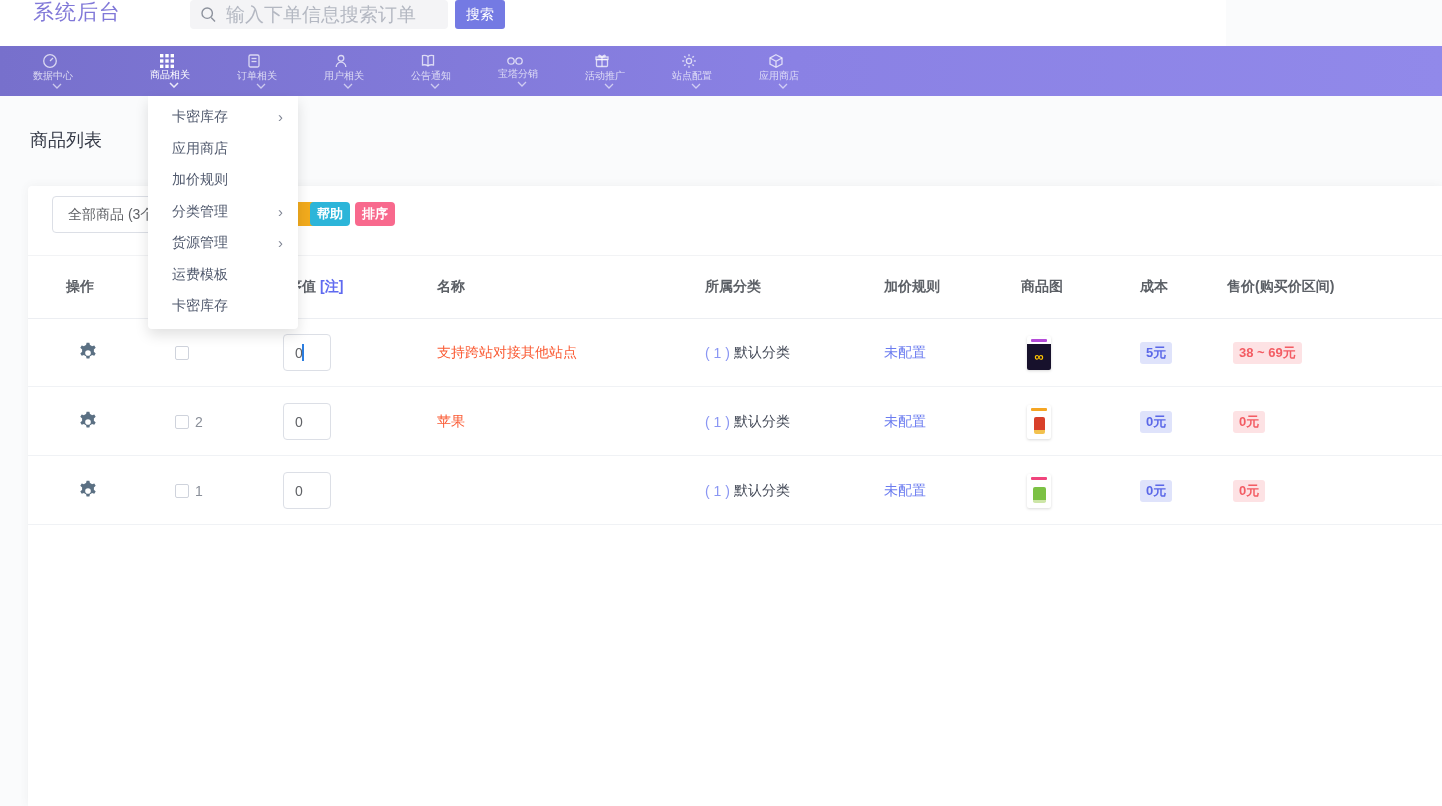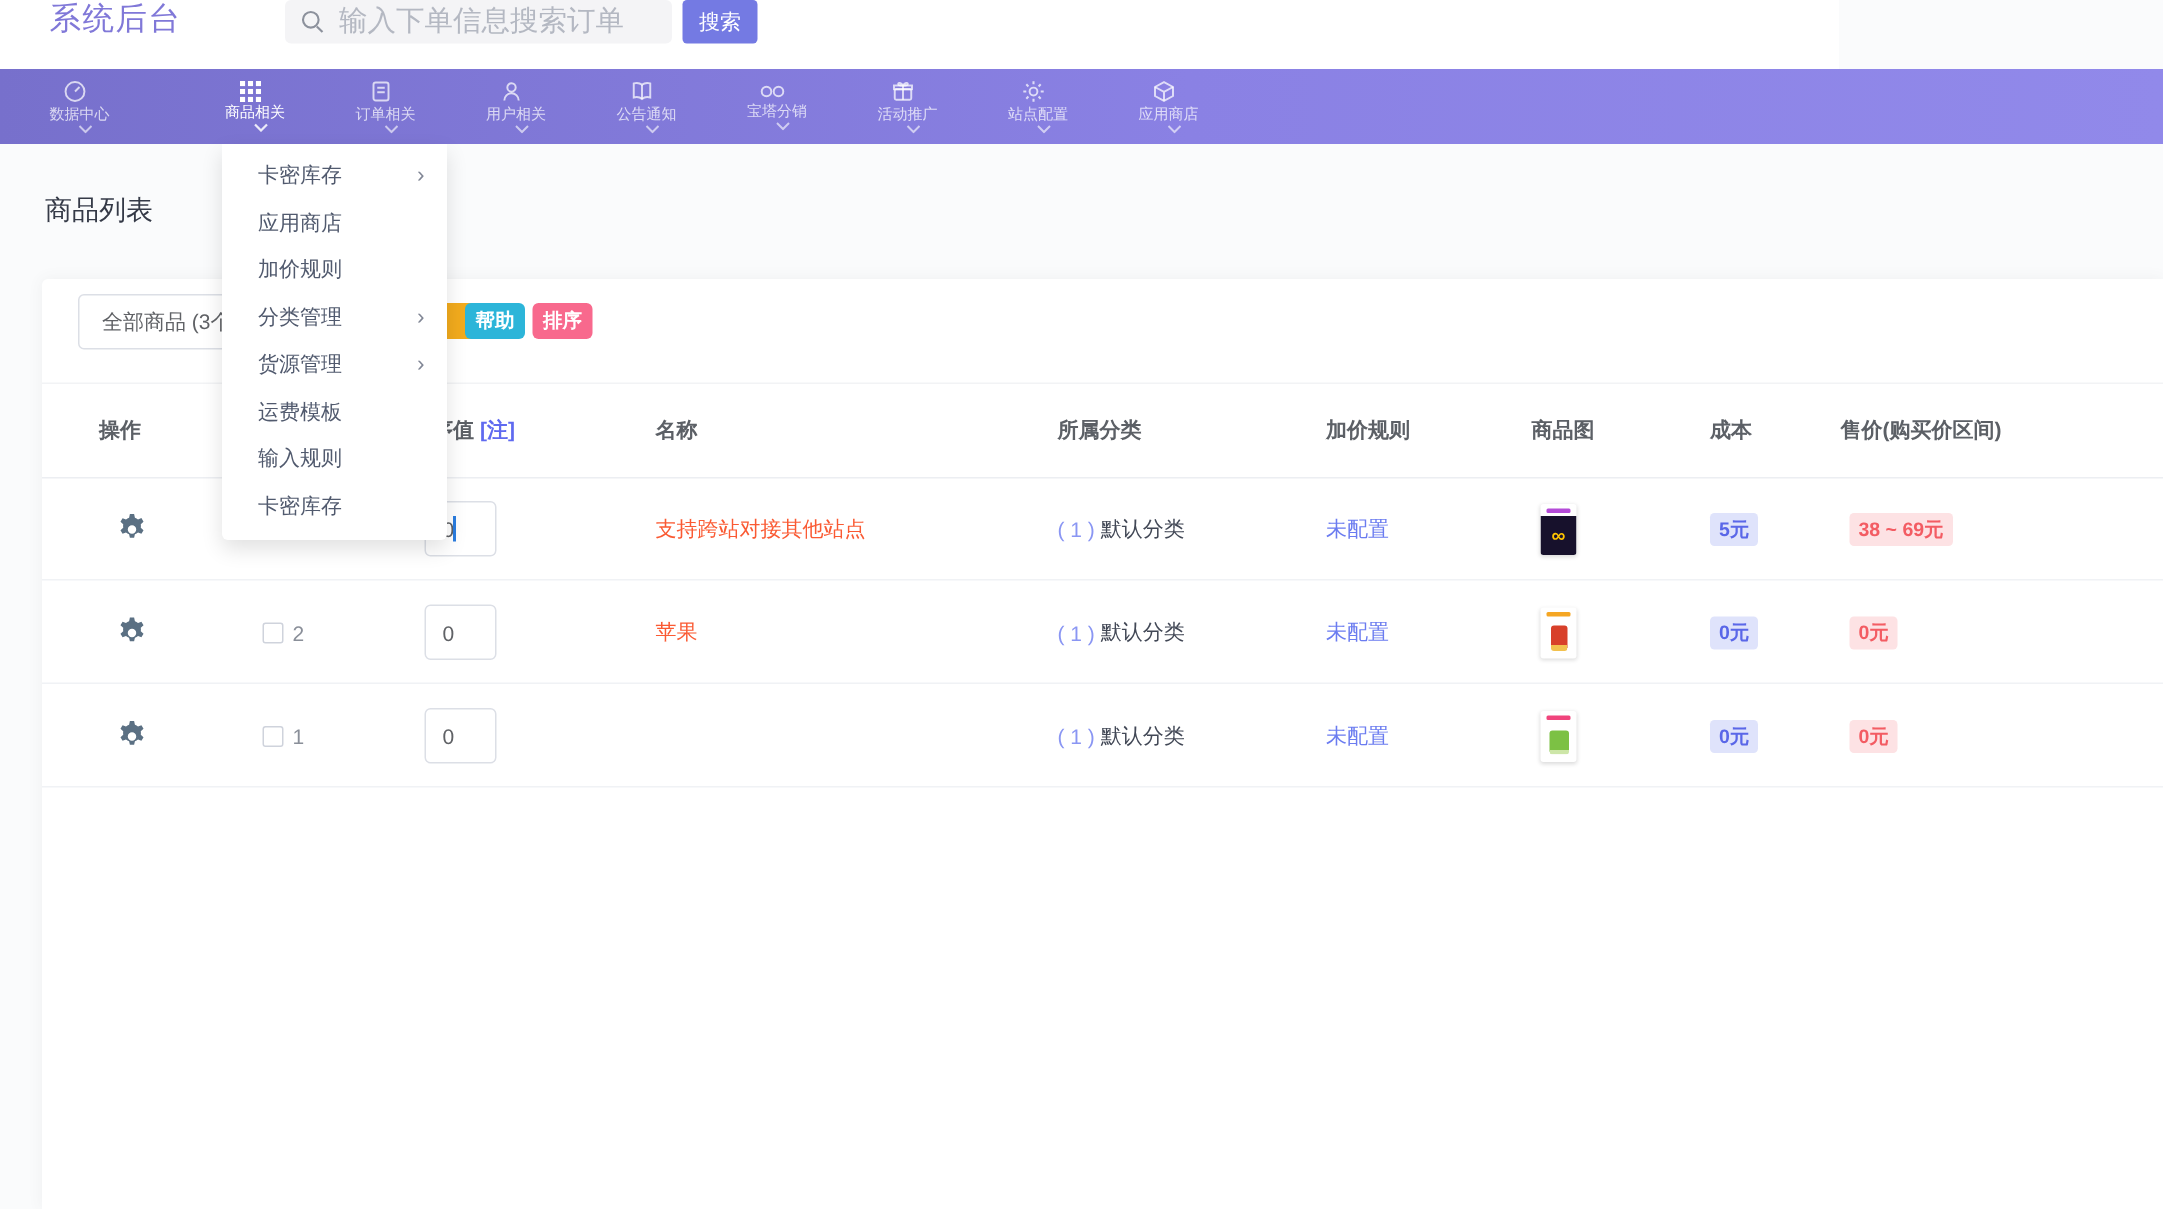"输入规则" div.menu-item { html: <div> <span>输入规则</span> <span></span> </div> -> none }
